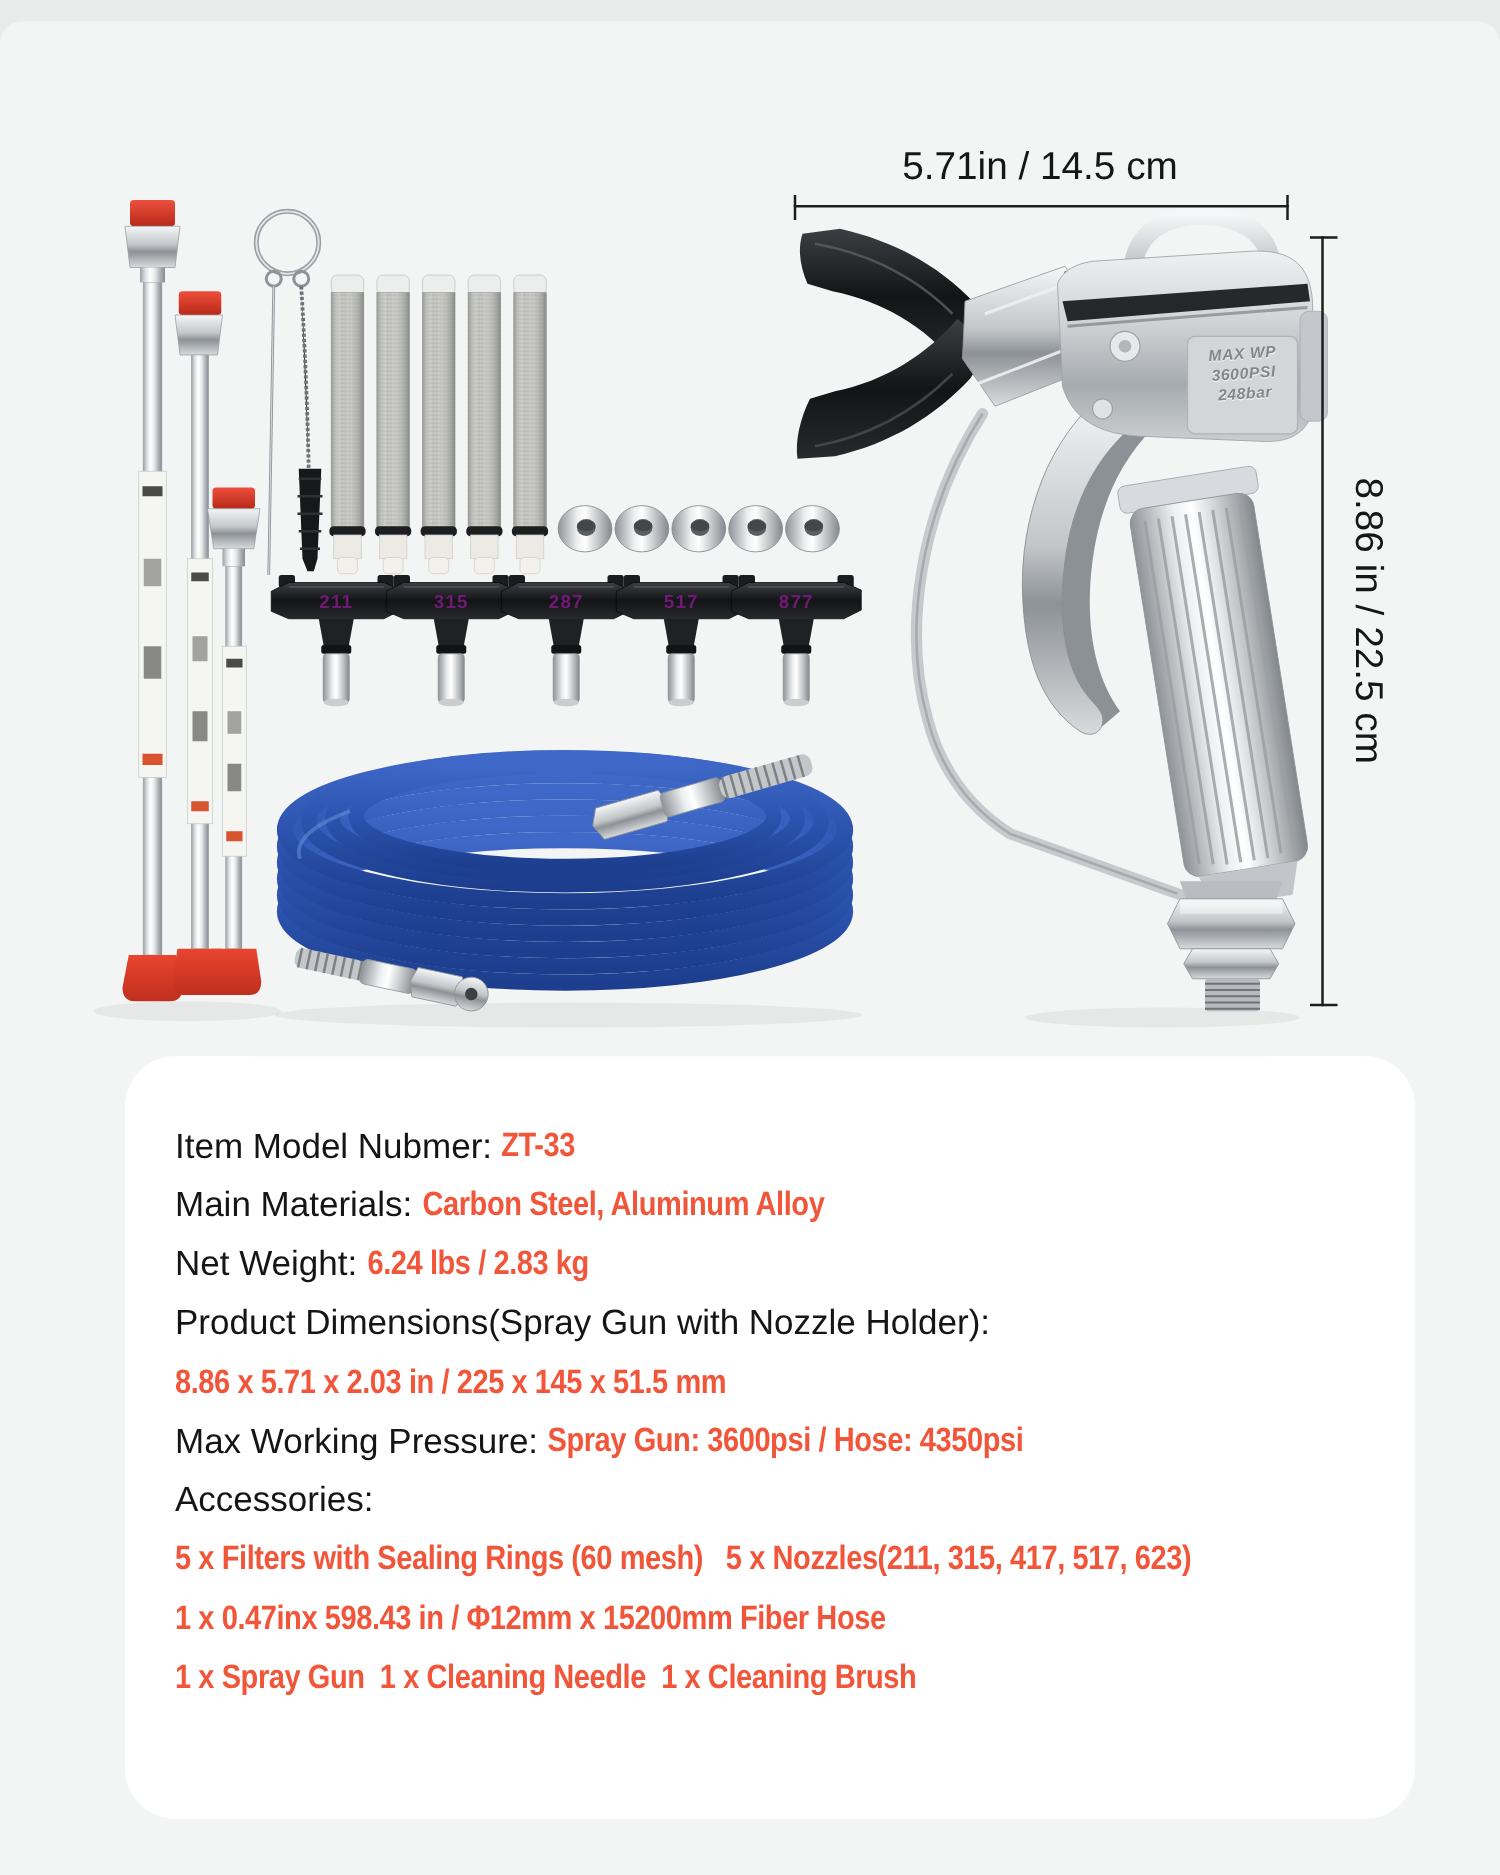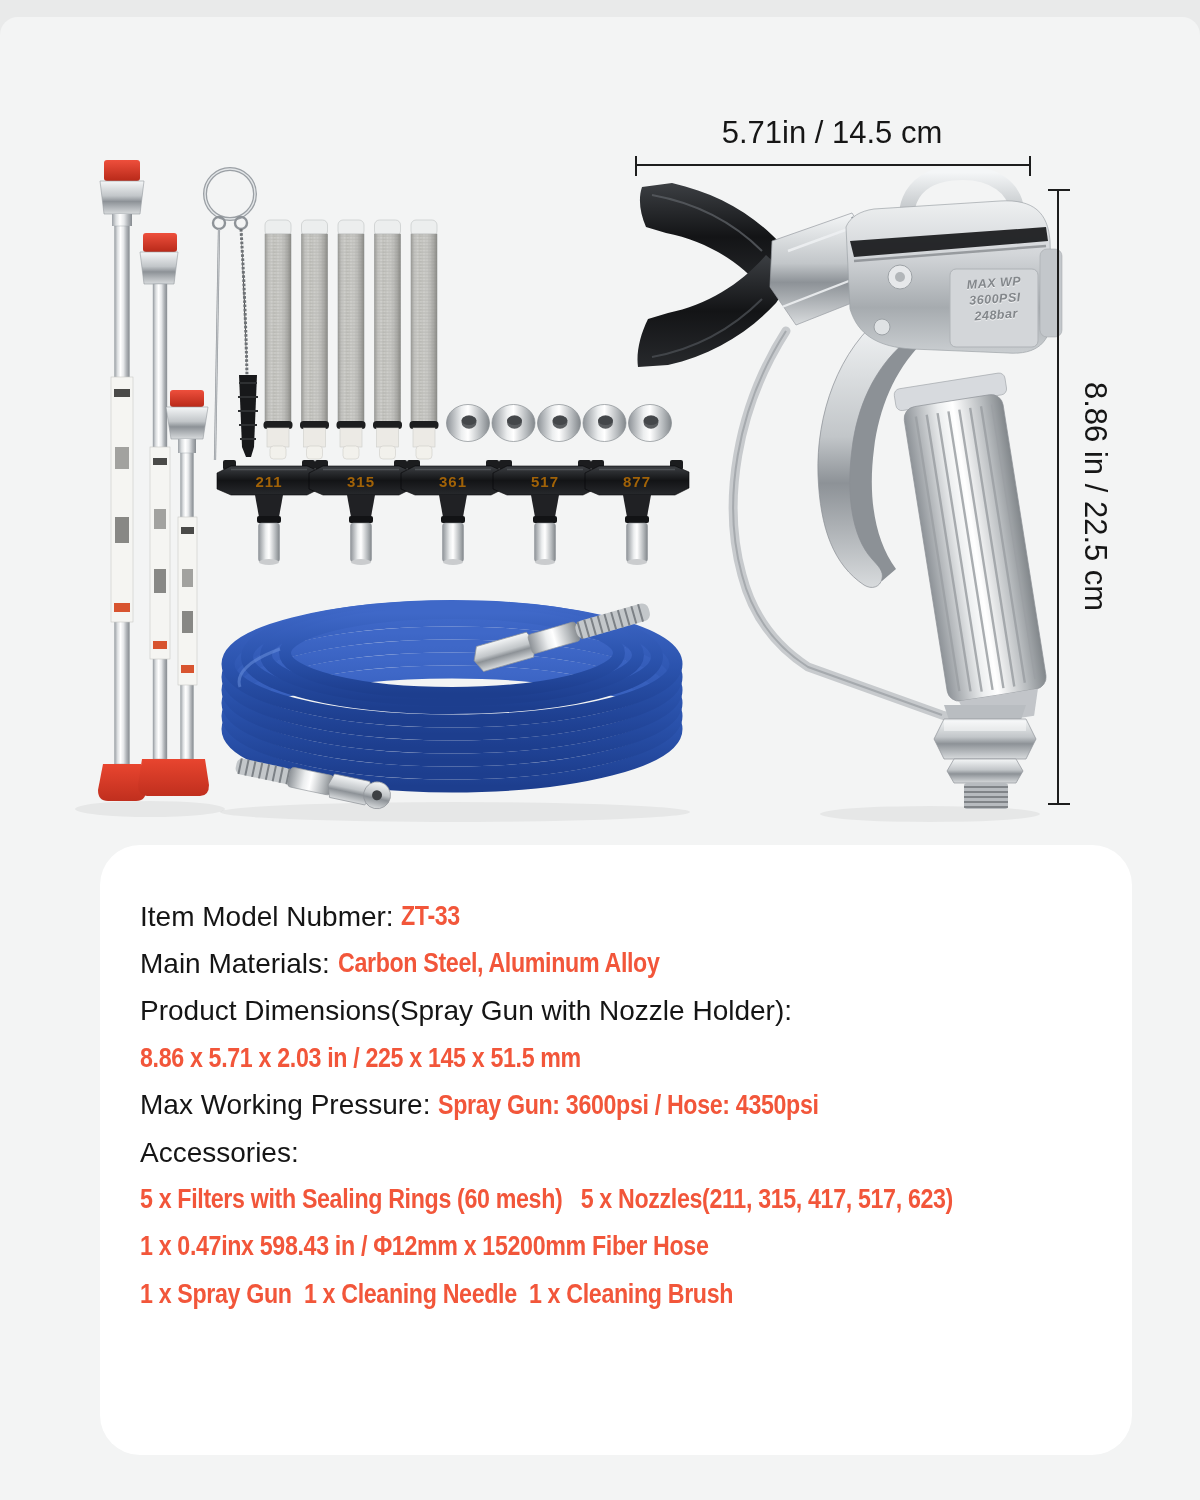"211" .tip-num { color: #a16207 -> #701a75 }
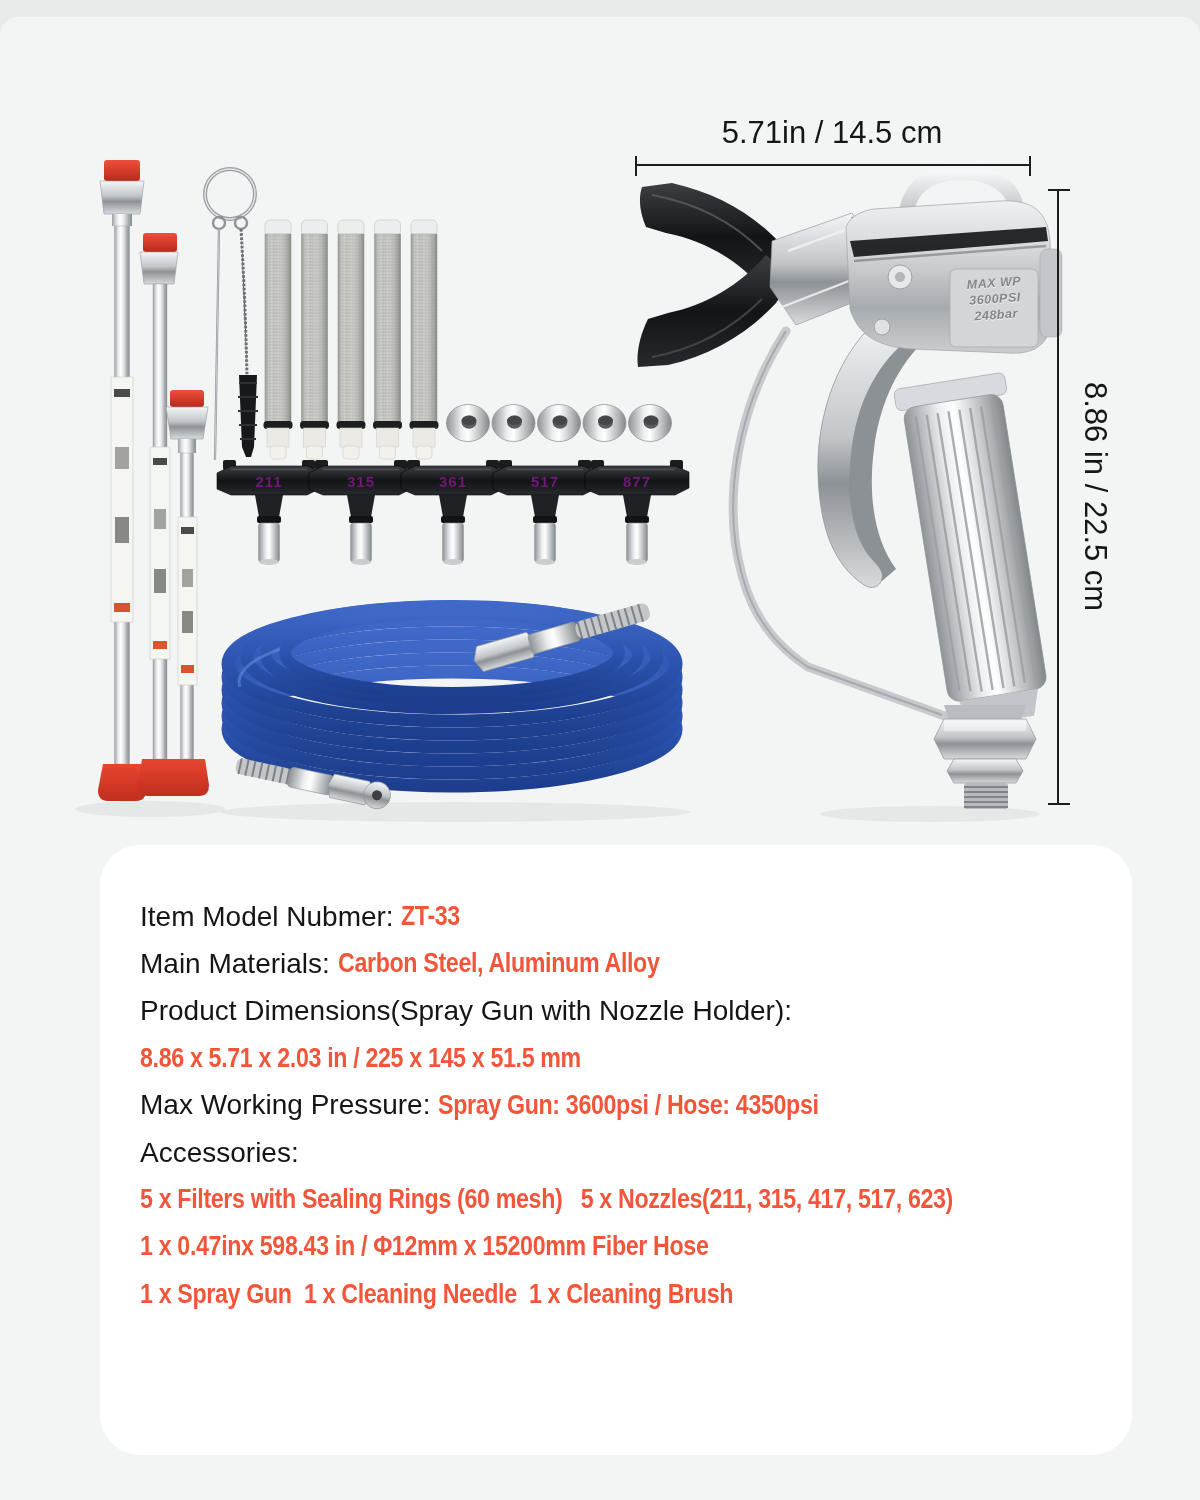"361" span.tip-num { text: 361 -> 287 }
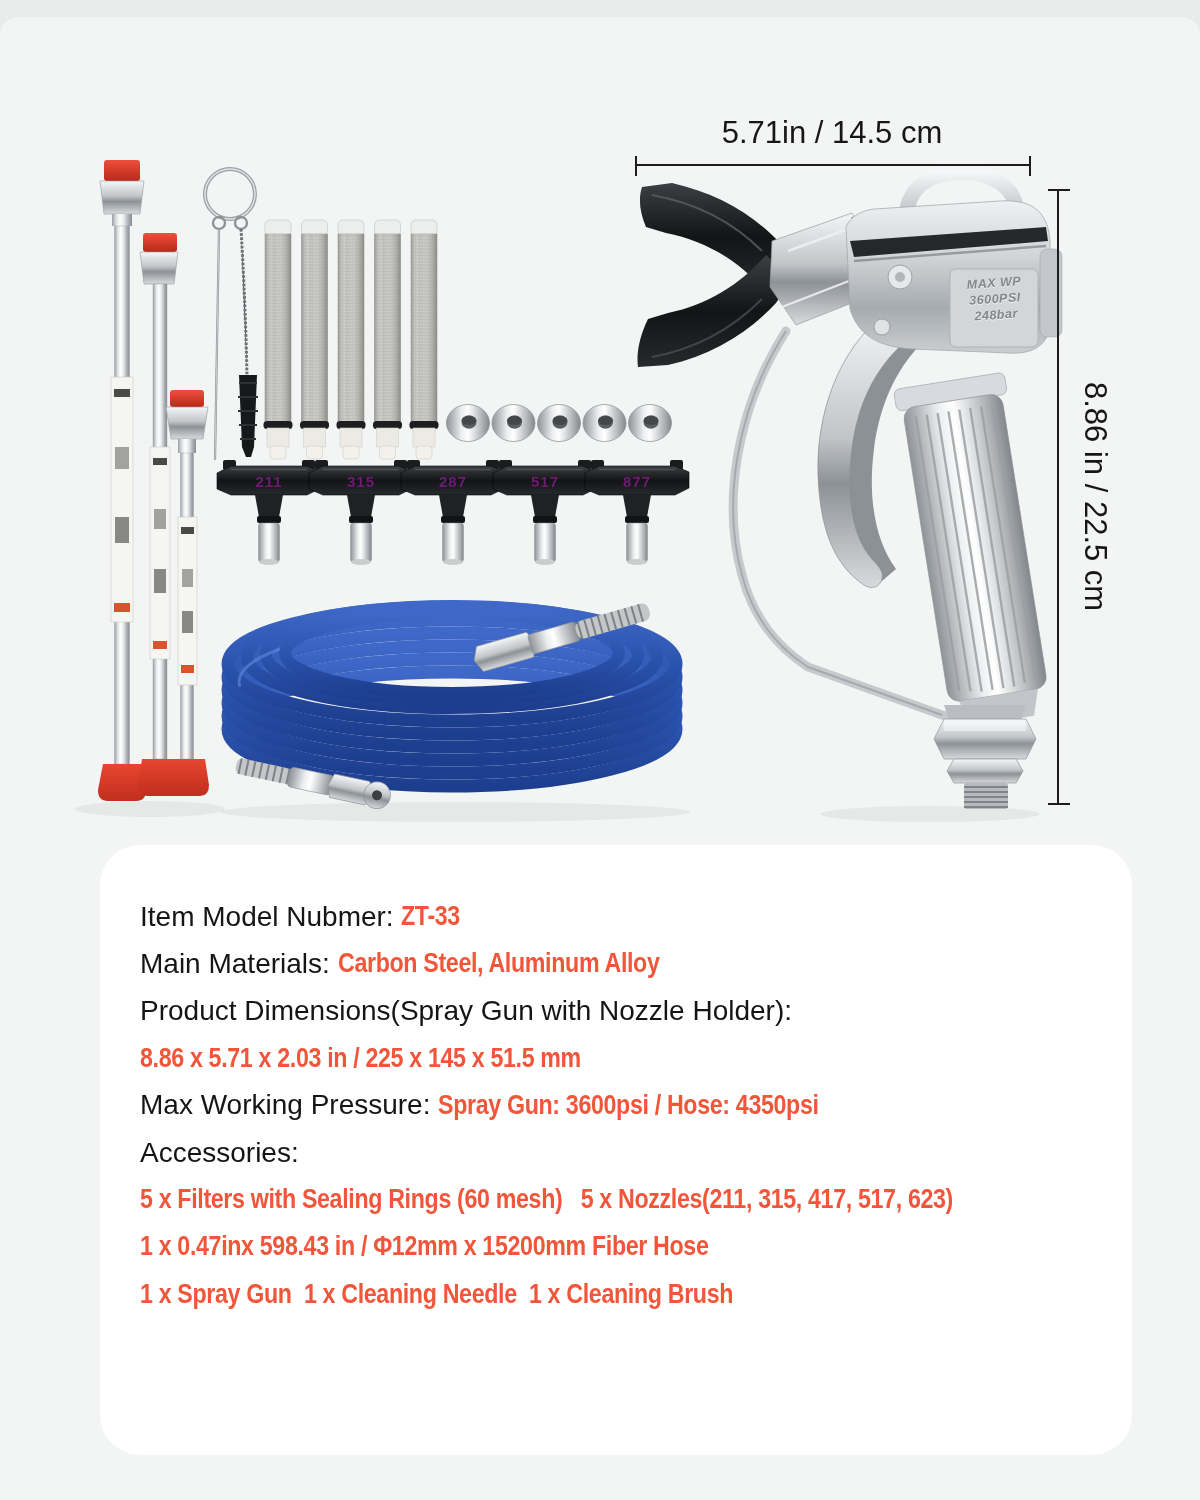"Net Weight:" div.spec-line { html: none -> <div><span>Net Weight: </span><span>6.24 lbs / 2.83 kg</span></div> }
